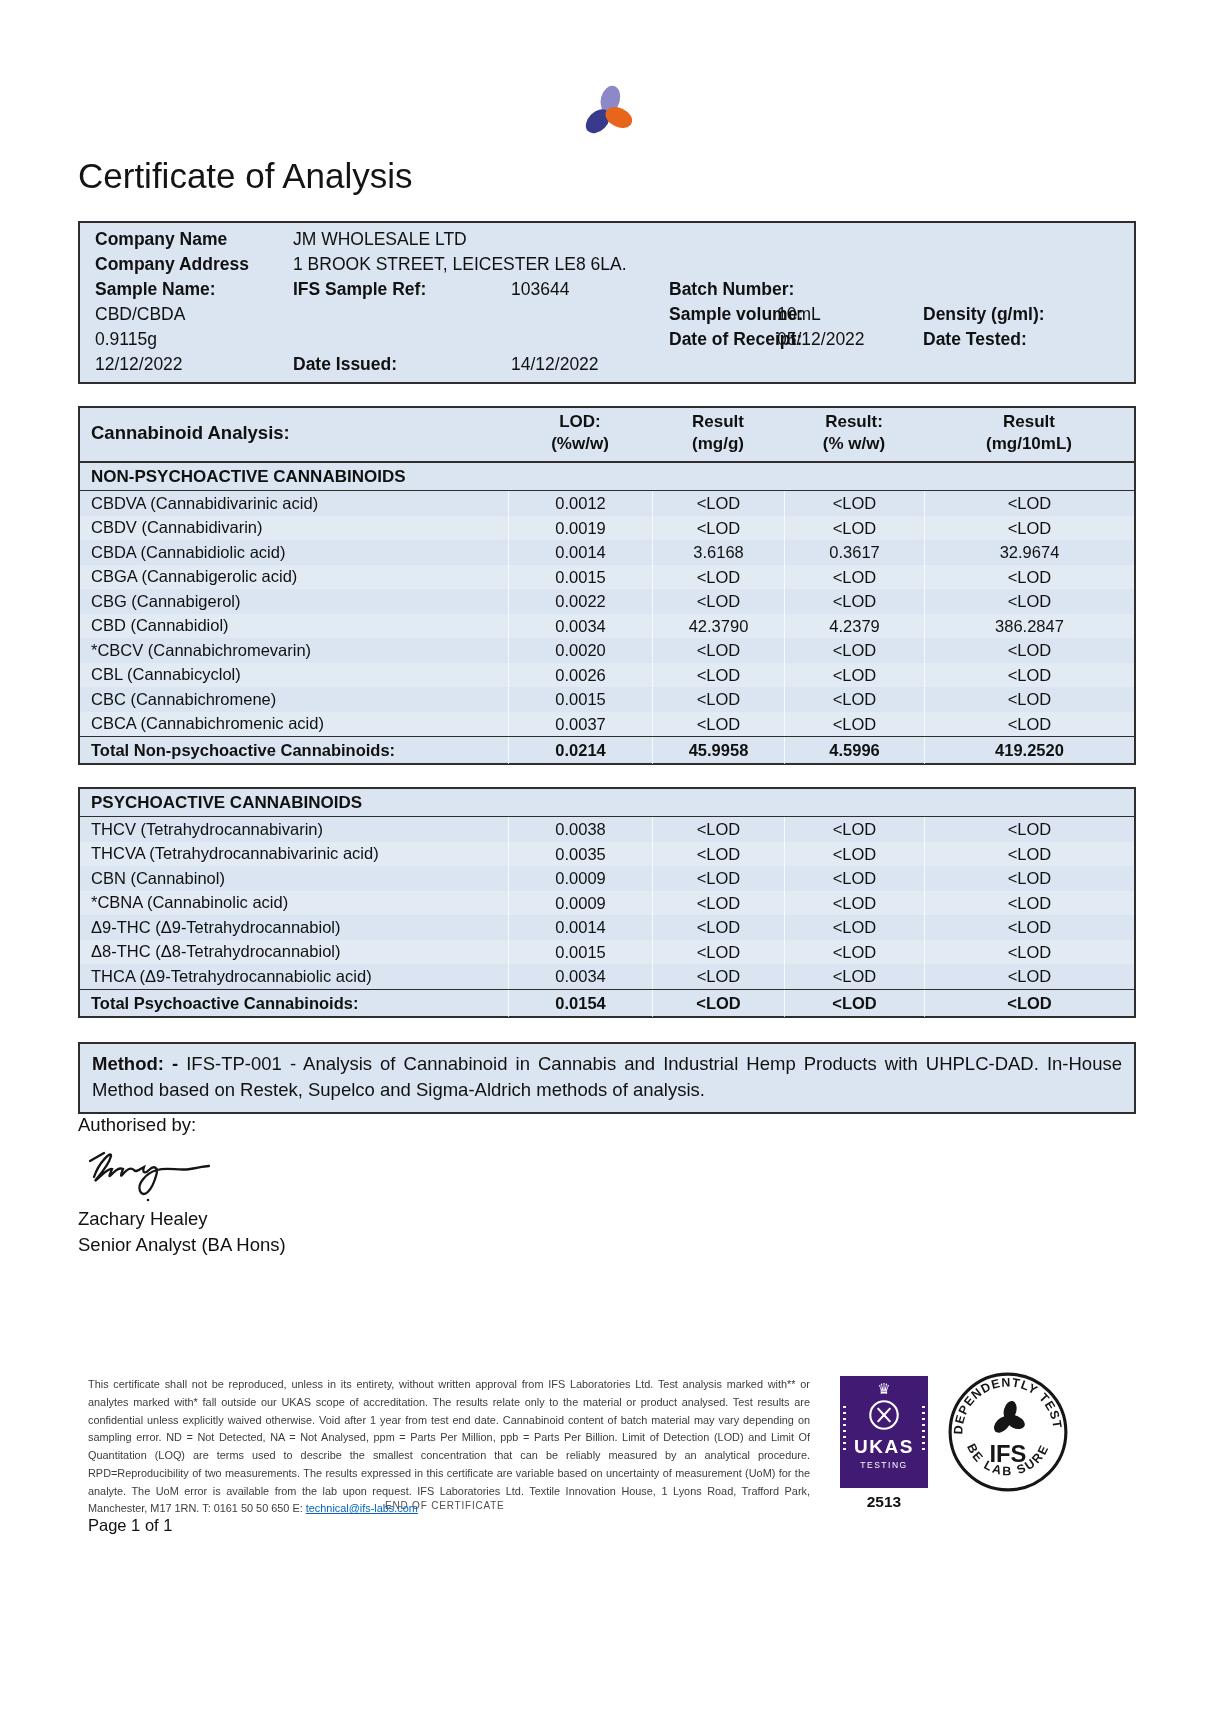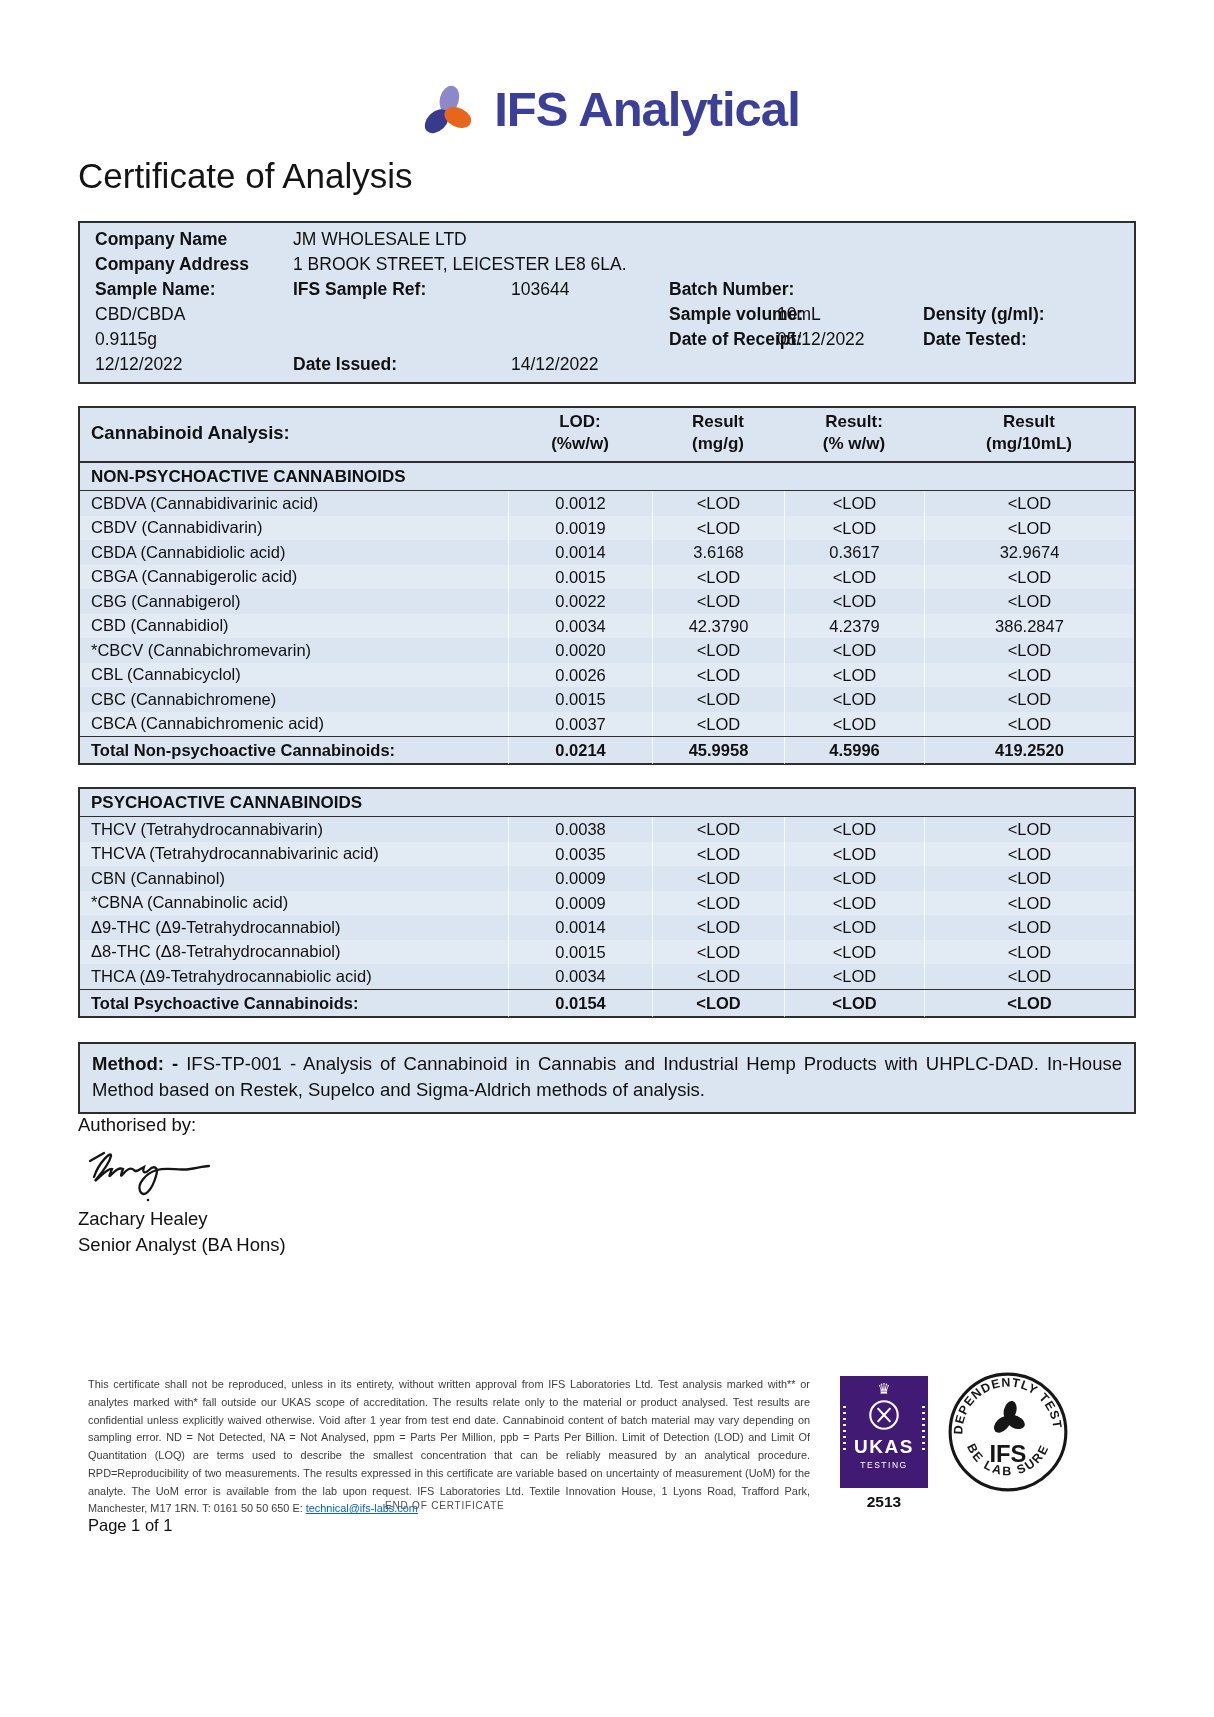"IFS Analytical" div.brand-name { html: <div>IFS Analytical</div> -> none }
